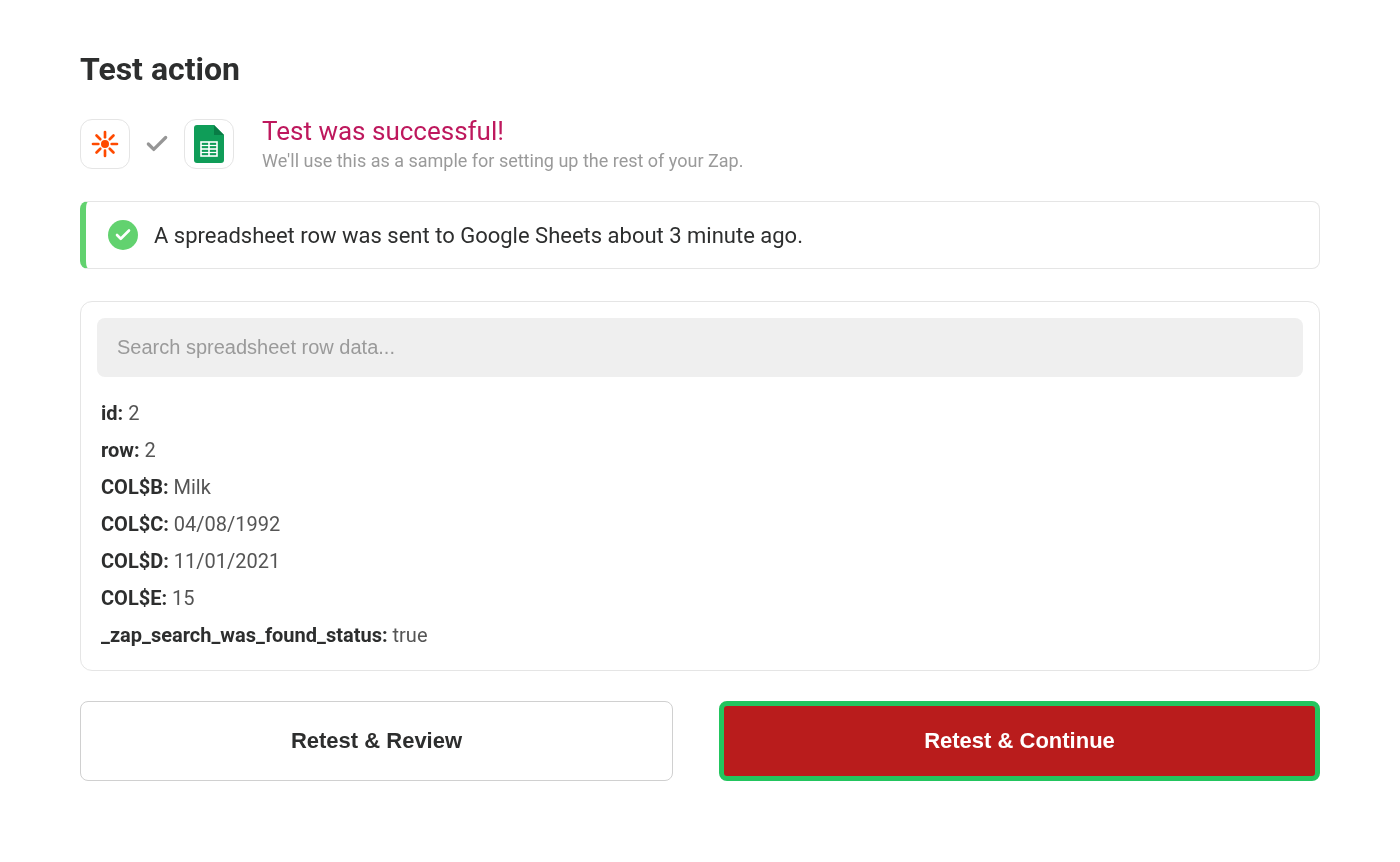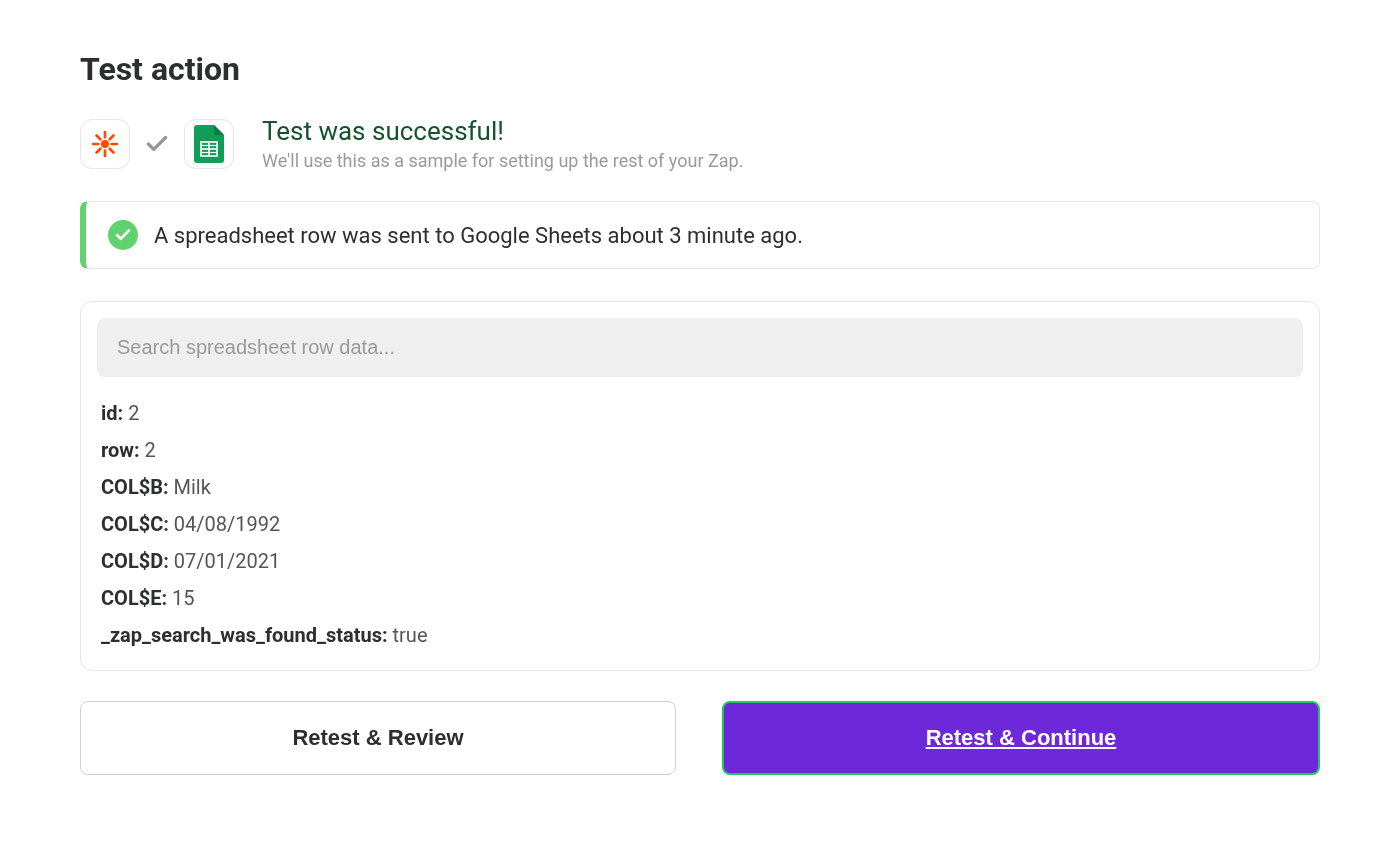"Test was successful!" .header-title { color: #14532d -> #be185d }
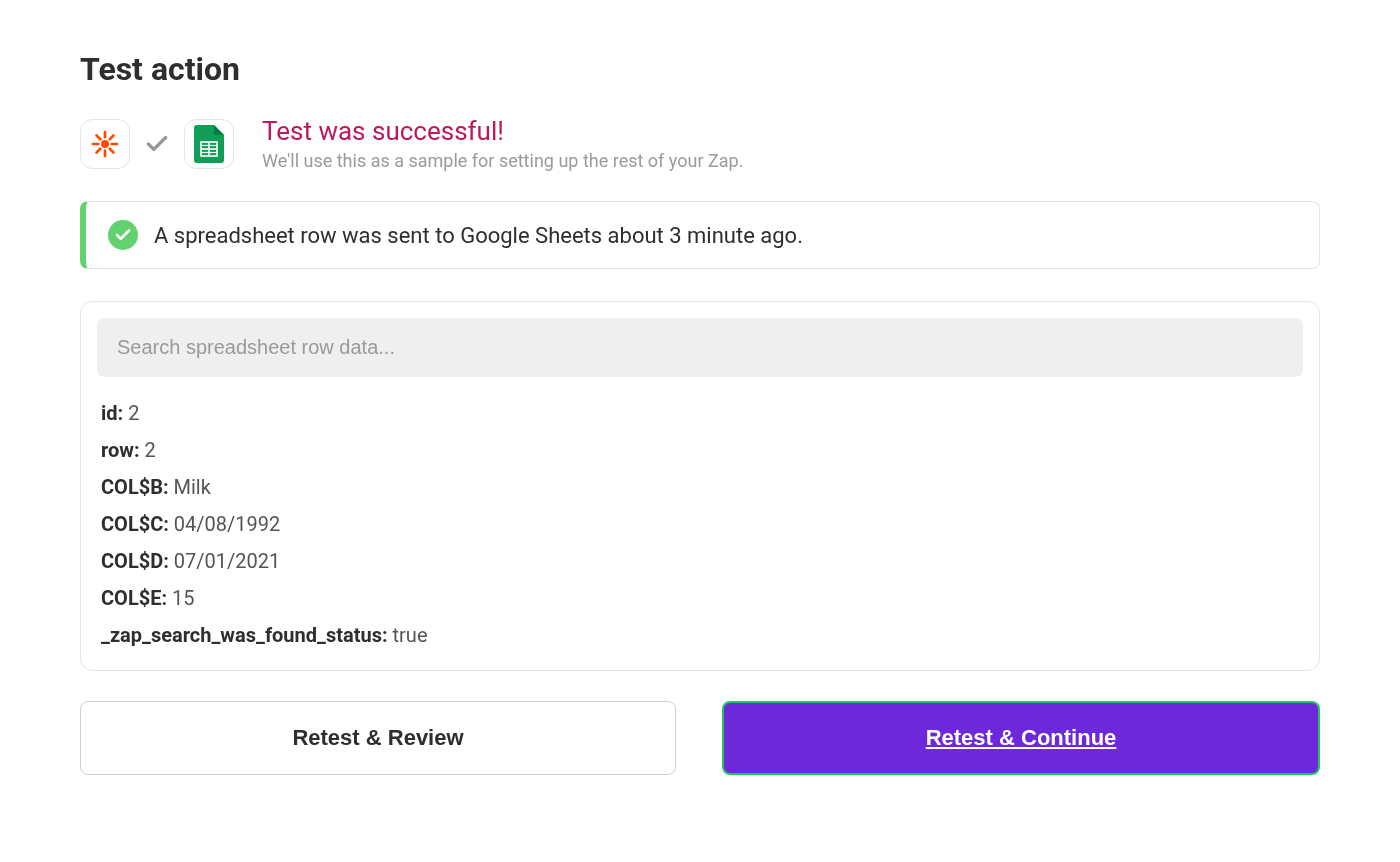"07/01/2021" span.data-value { text: 07/01/2021 -> 11/01/2021 }
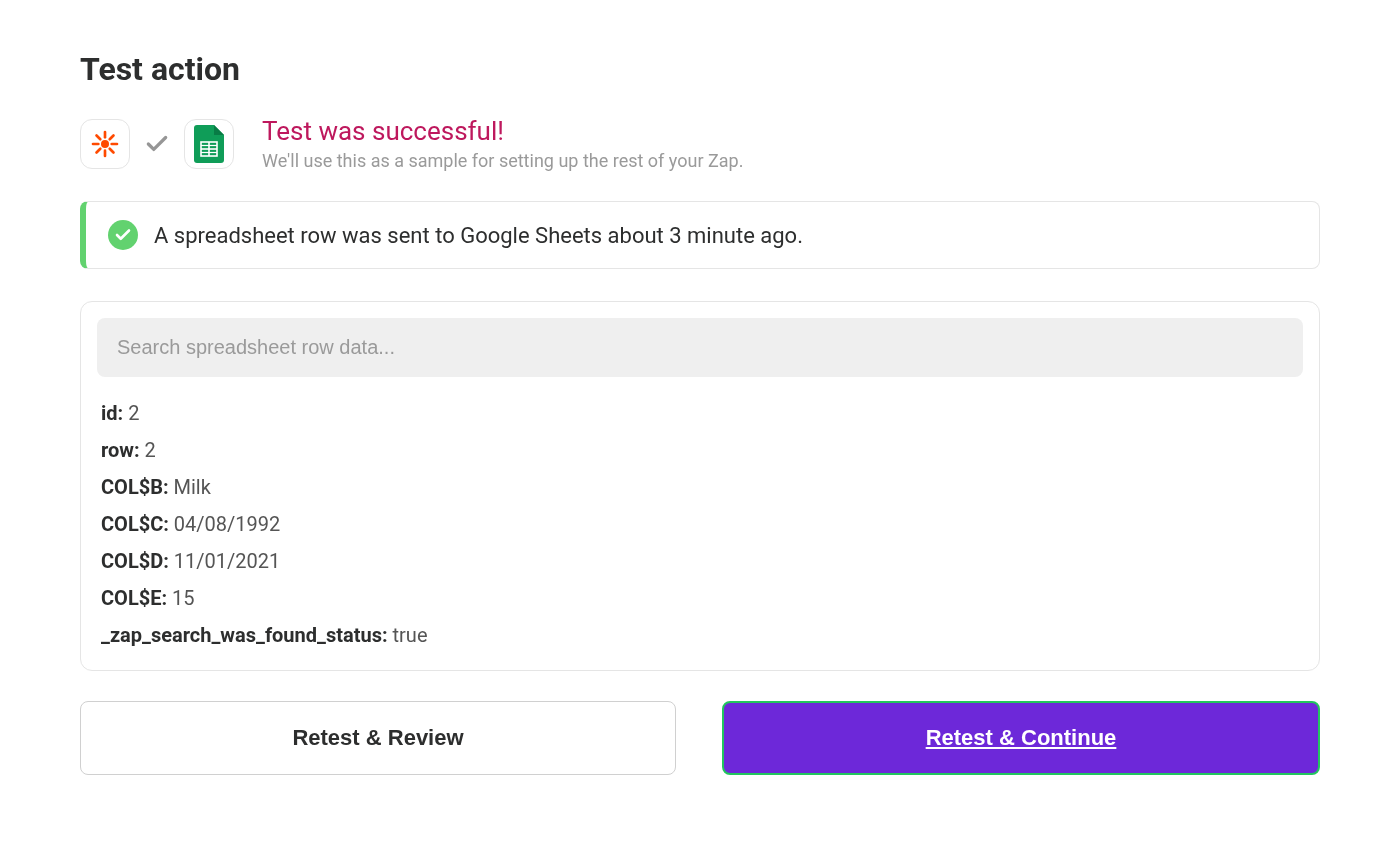"Retest & Continue" .btn-primary { background: #6d28d9 -> #b91c1c; border: 2px solid #22c55e -> 5px solid #22c55e; text-decoration: underline -> none }
